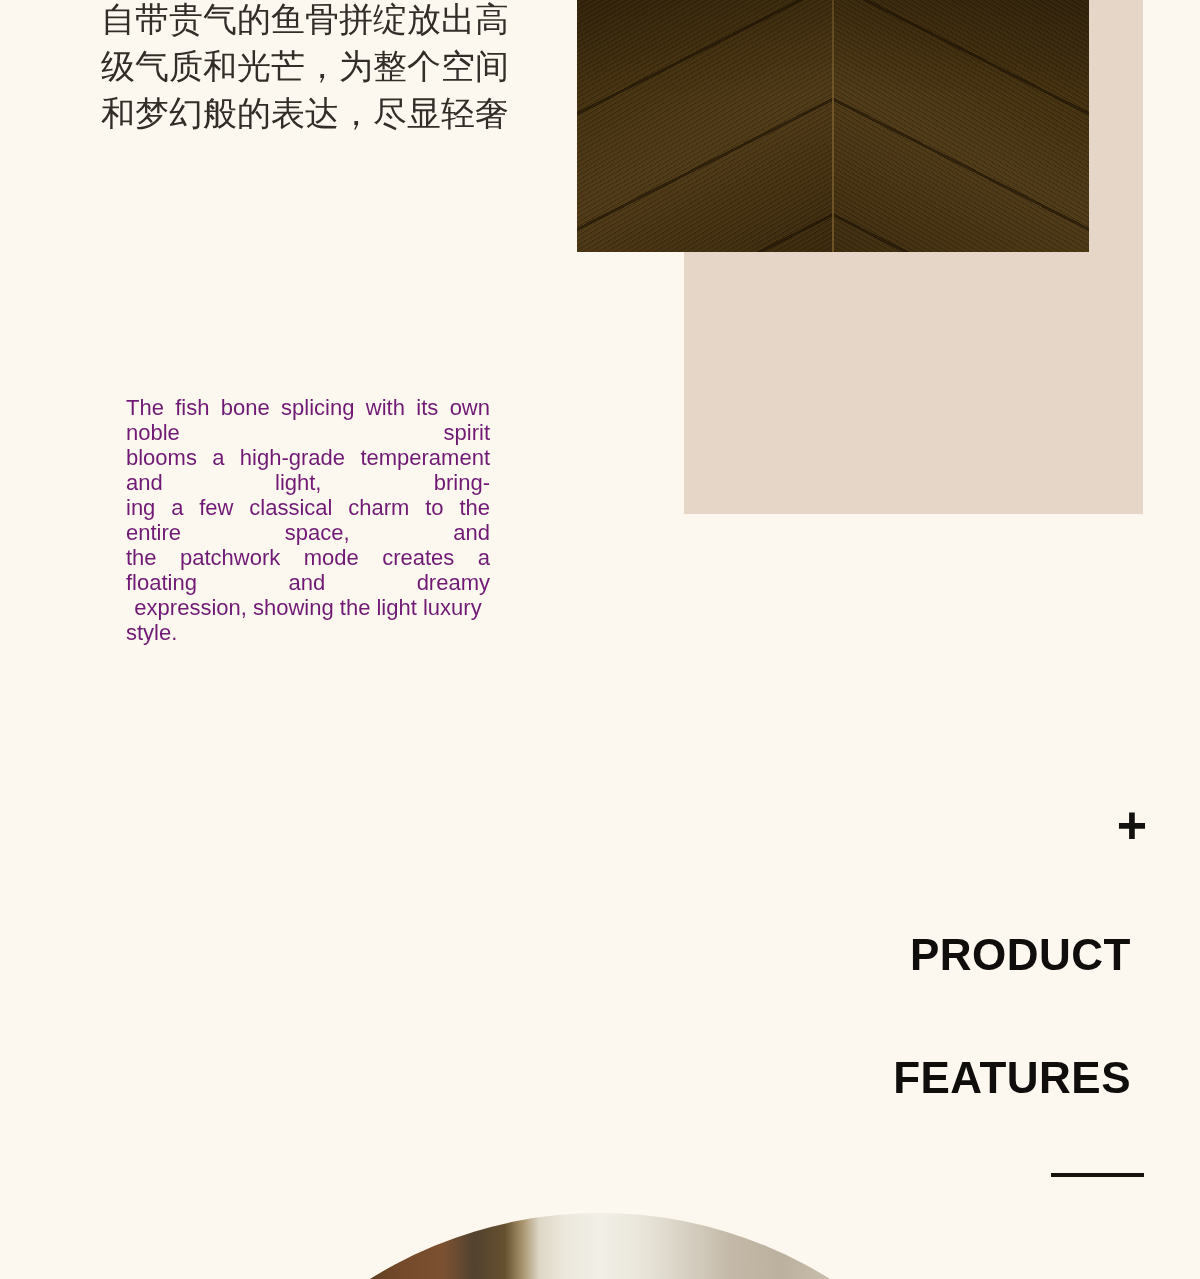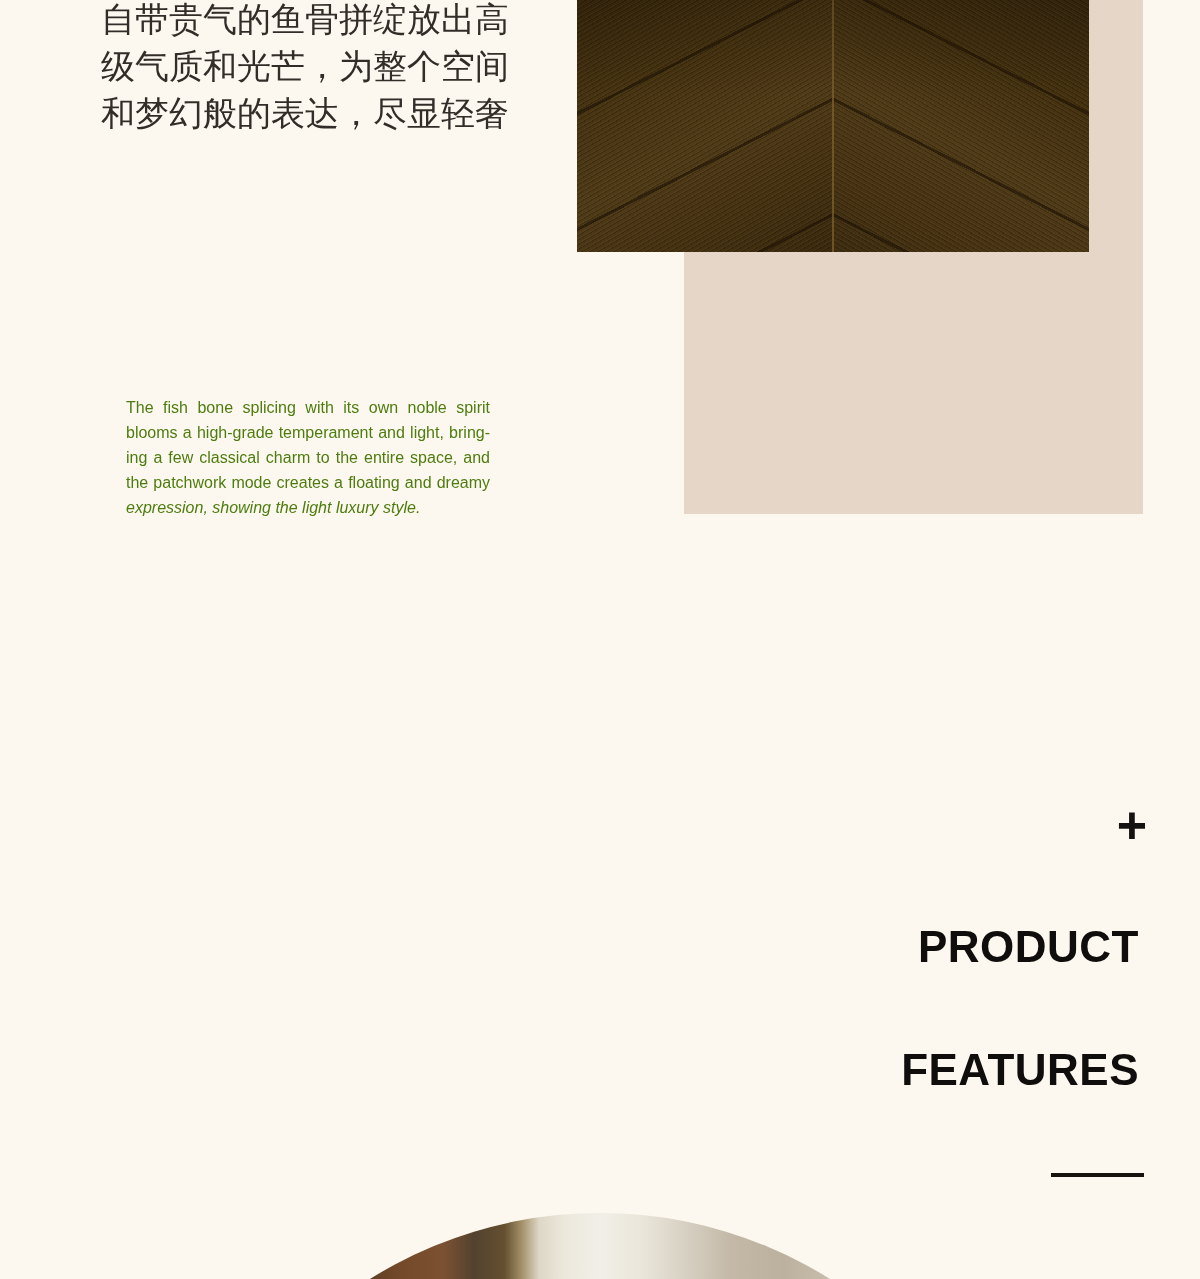"The fish bone splicing with" .en-paragraph { color: #4d7c0f -> #701a75; font-size: 16px -> 22px }
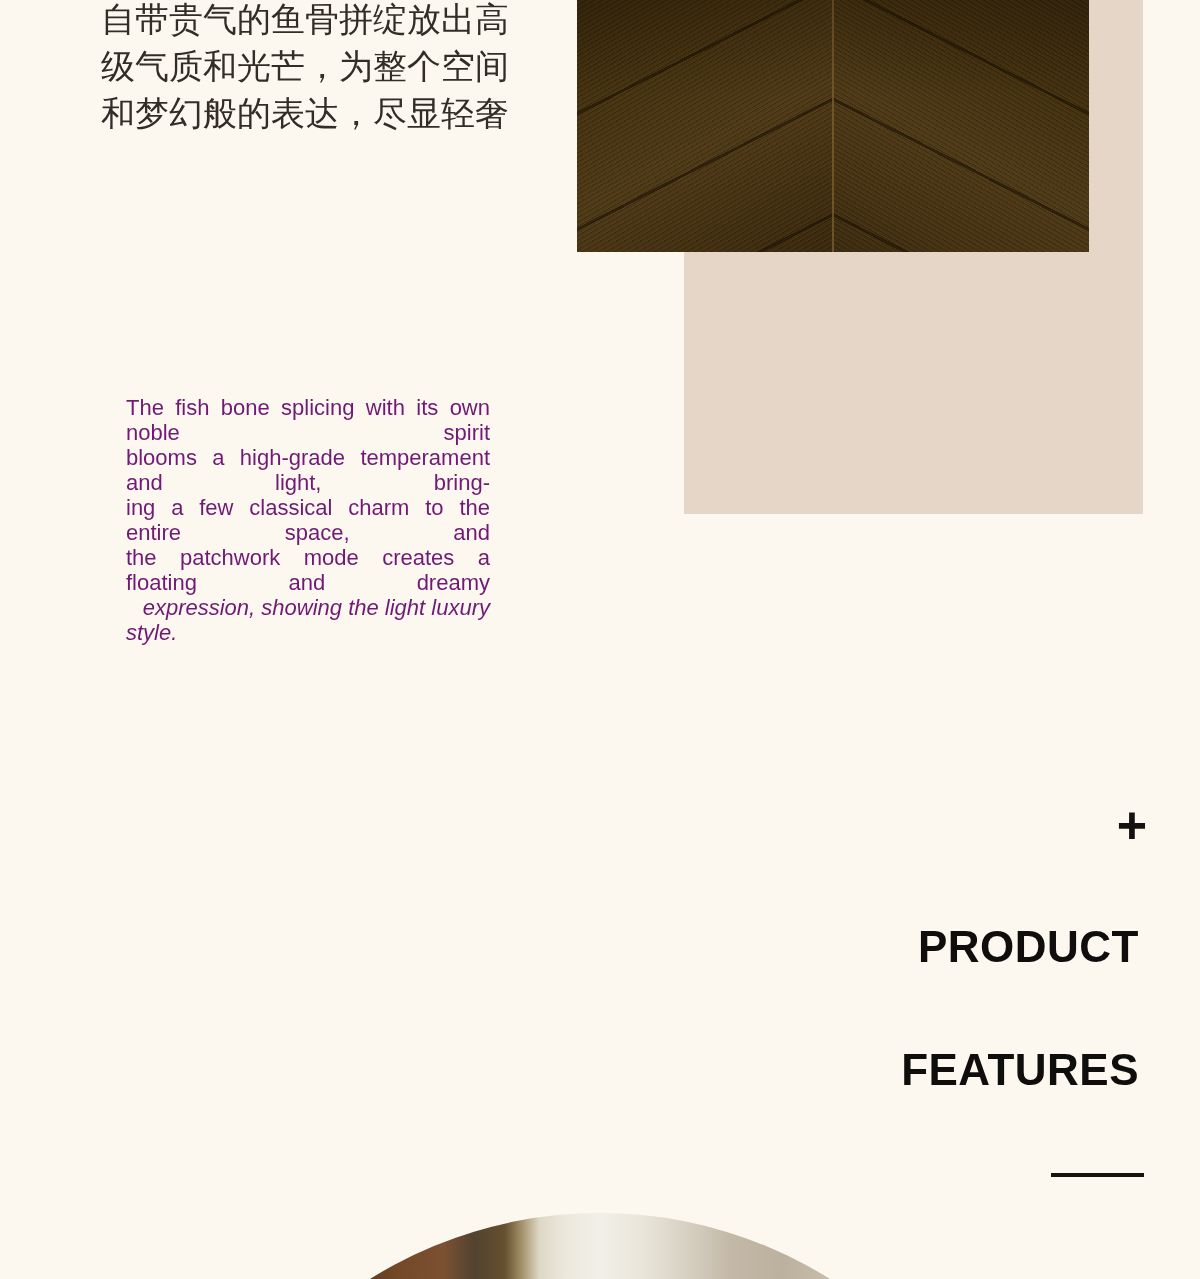"expression, showing the light luxury" .en-line.last { font-style: italic -> none; text-align: right -> center }
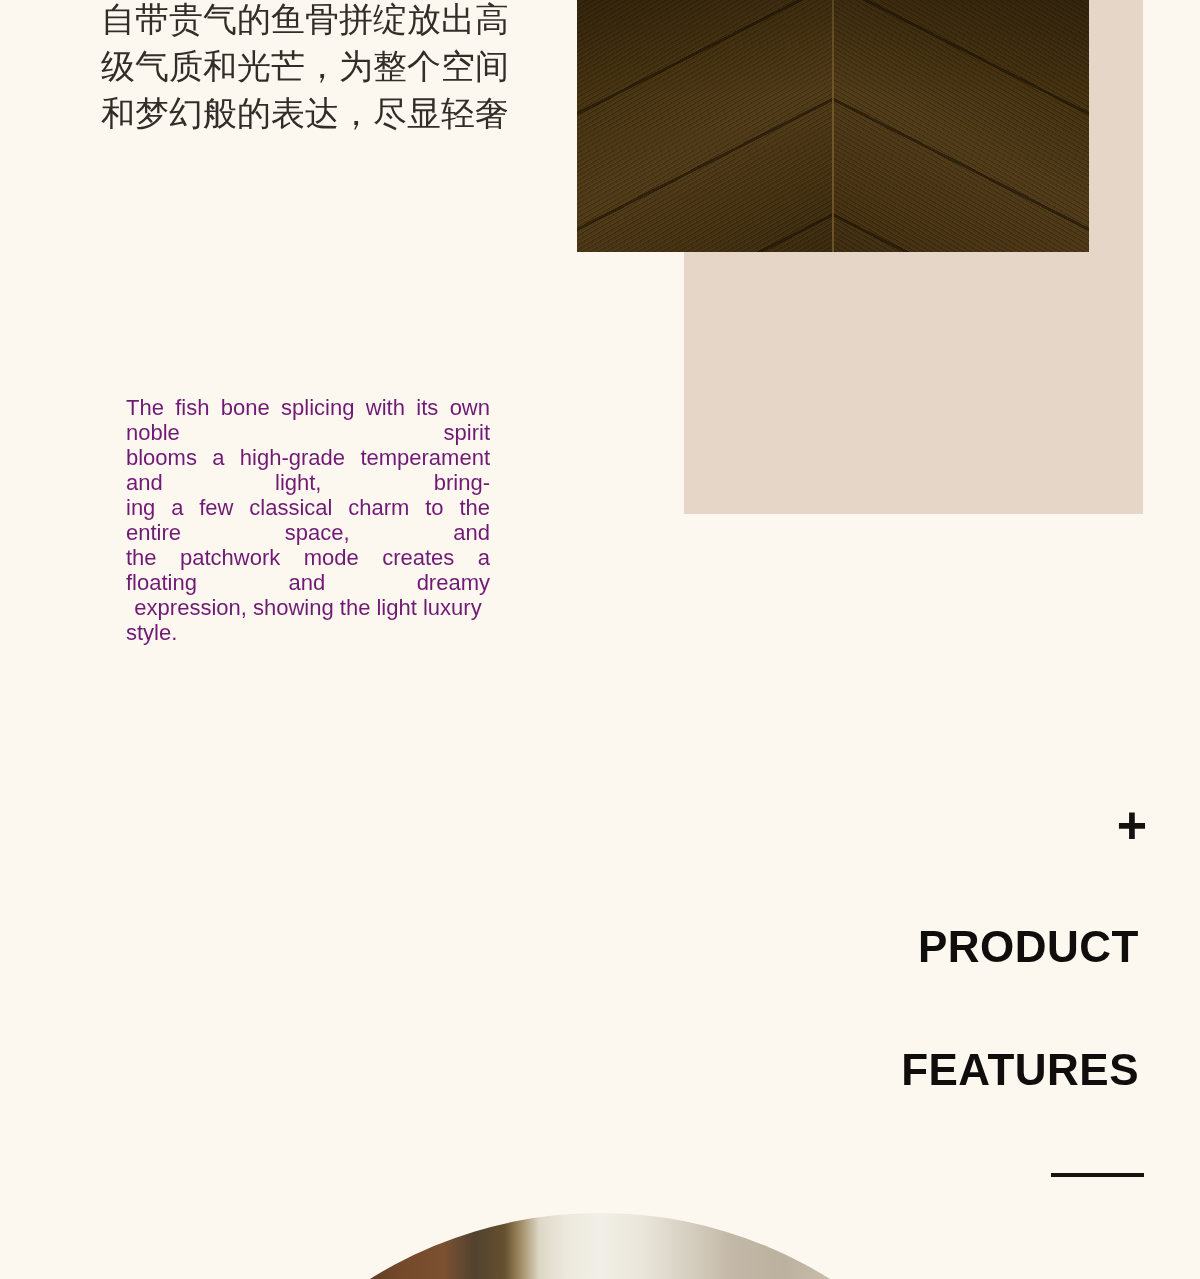"PRODUCT" .section-title { margin: 4px -> 12px }
